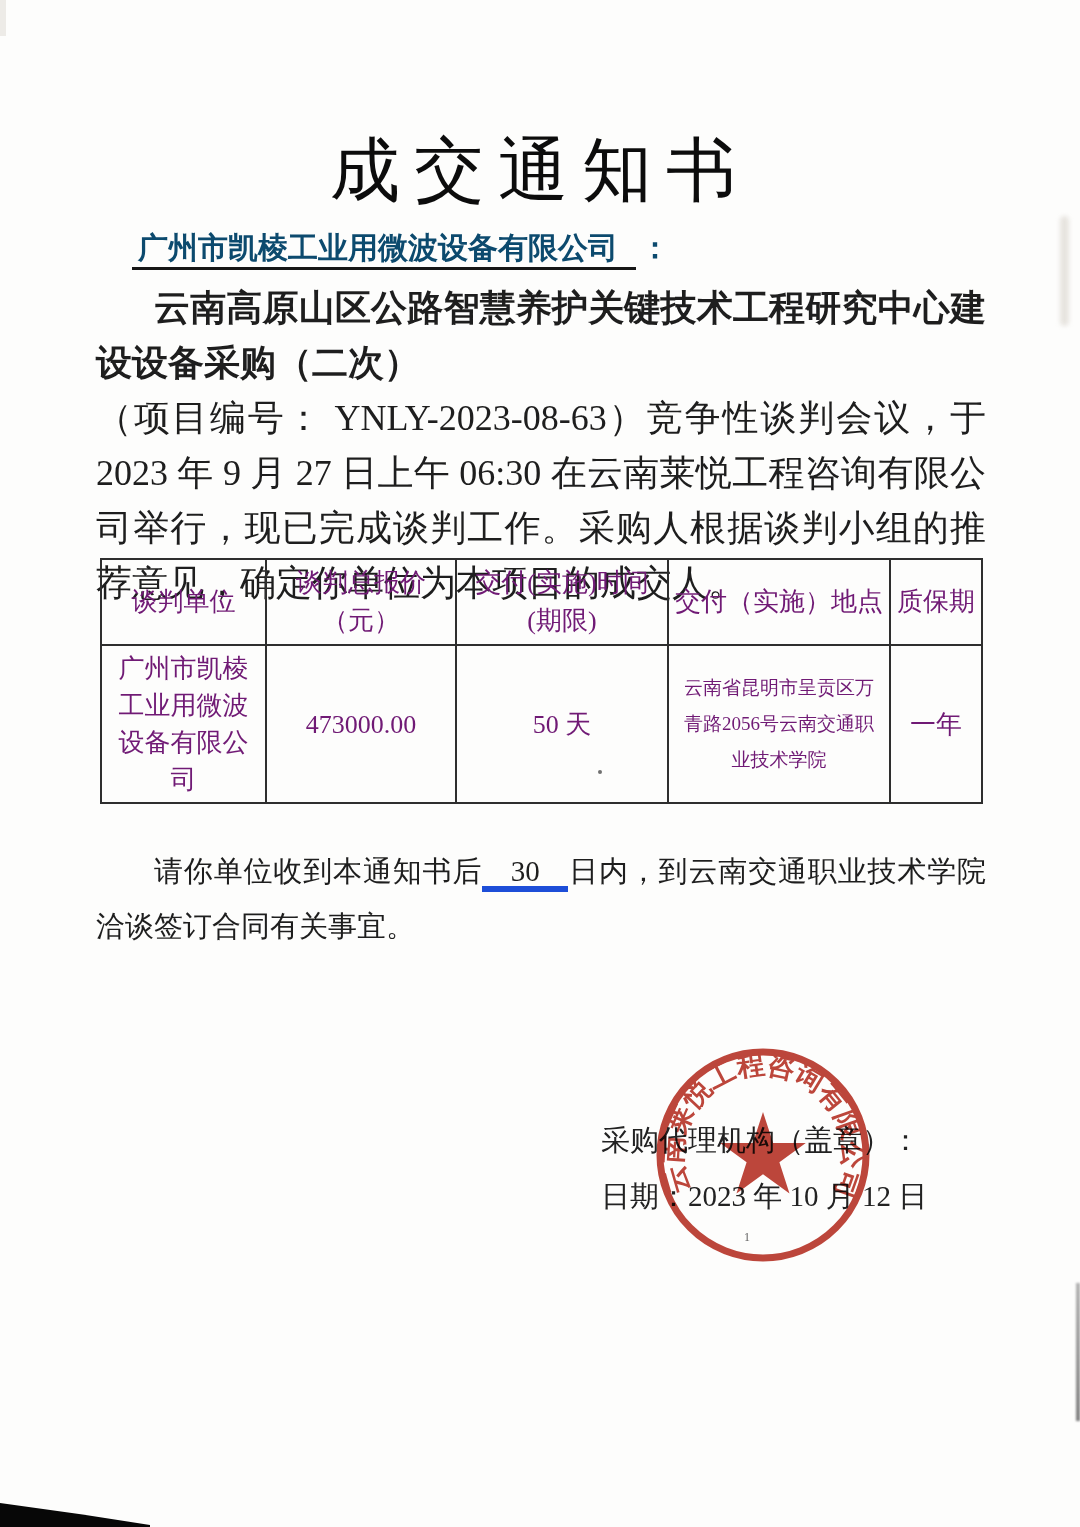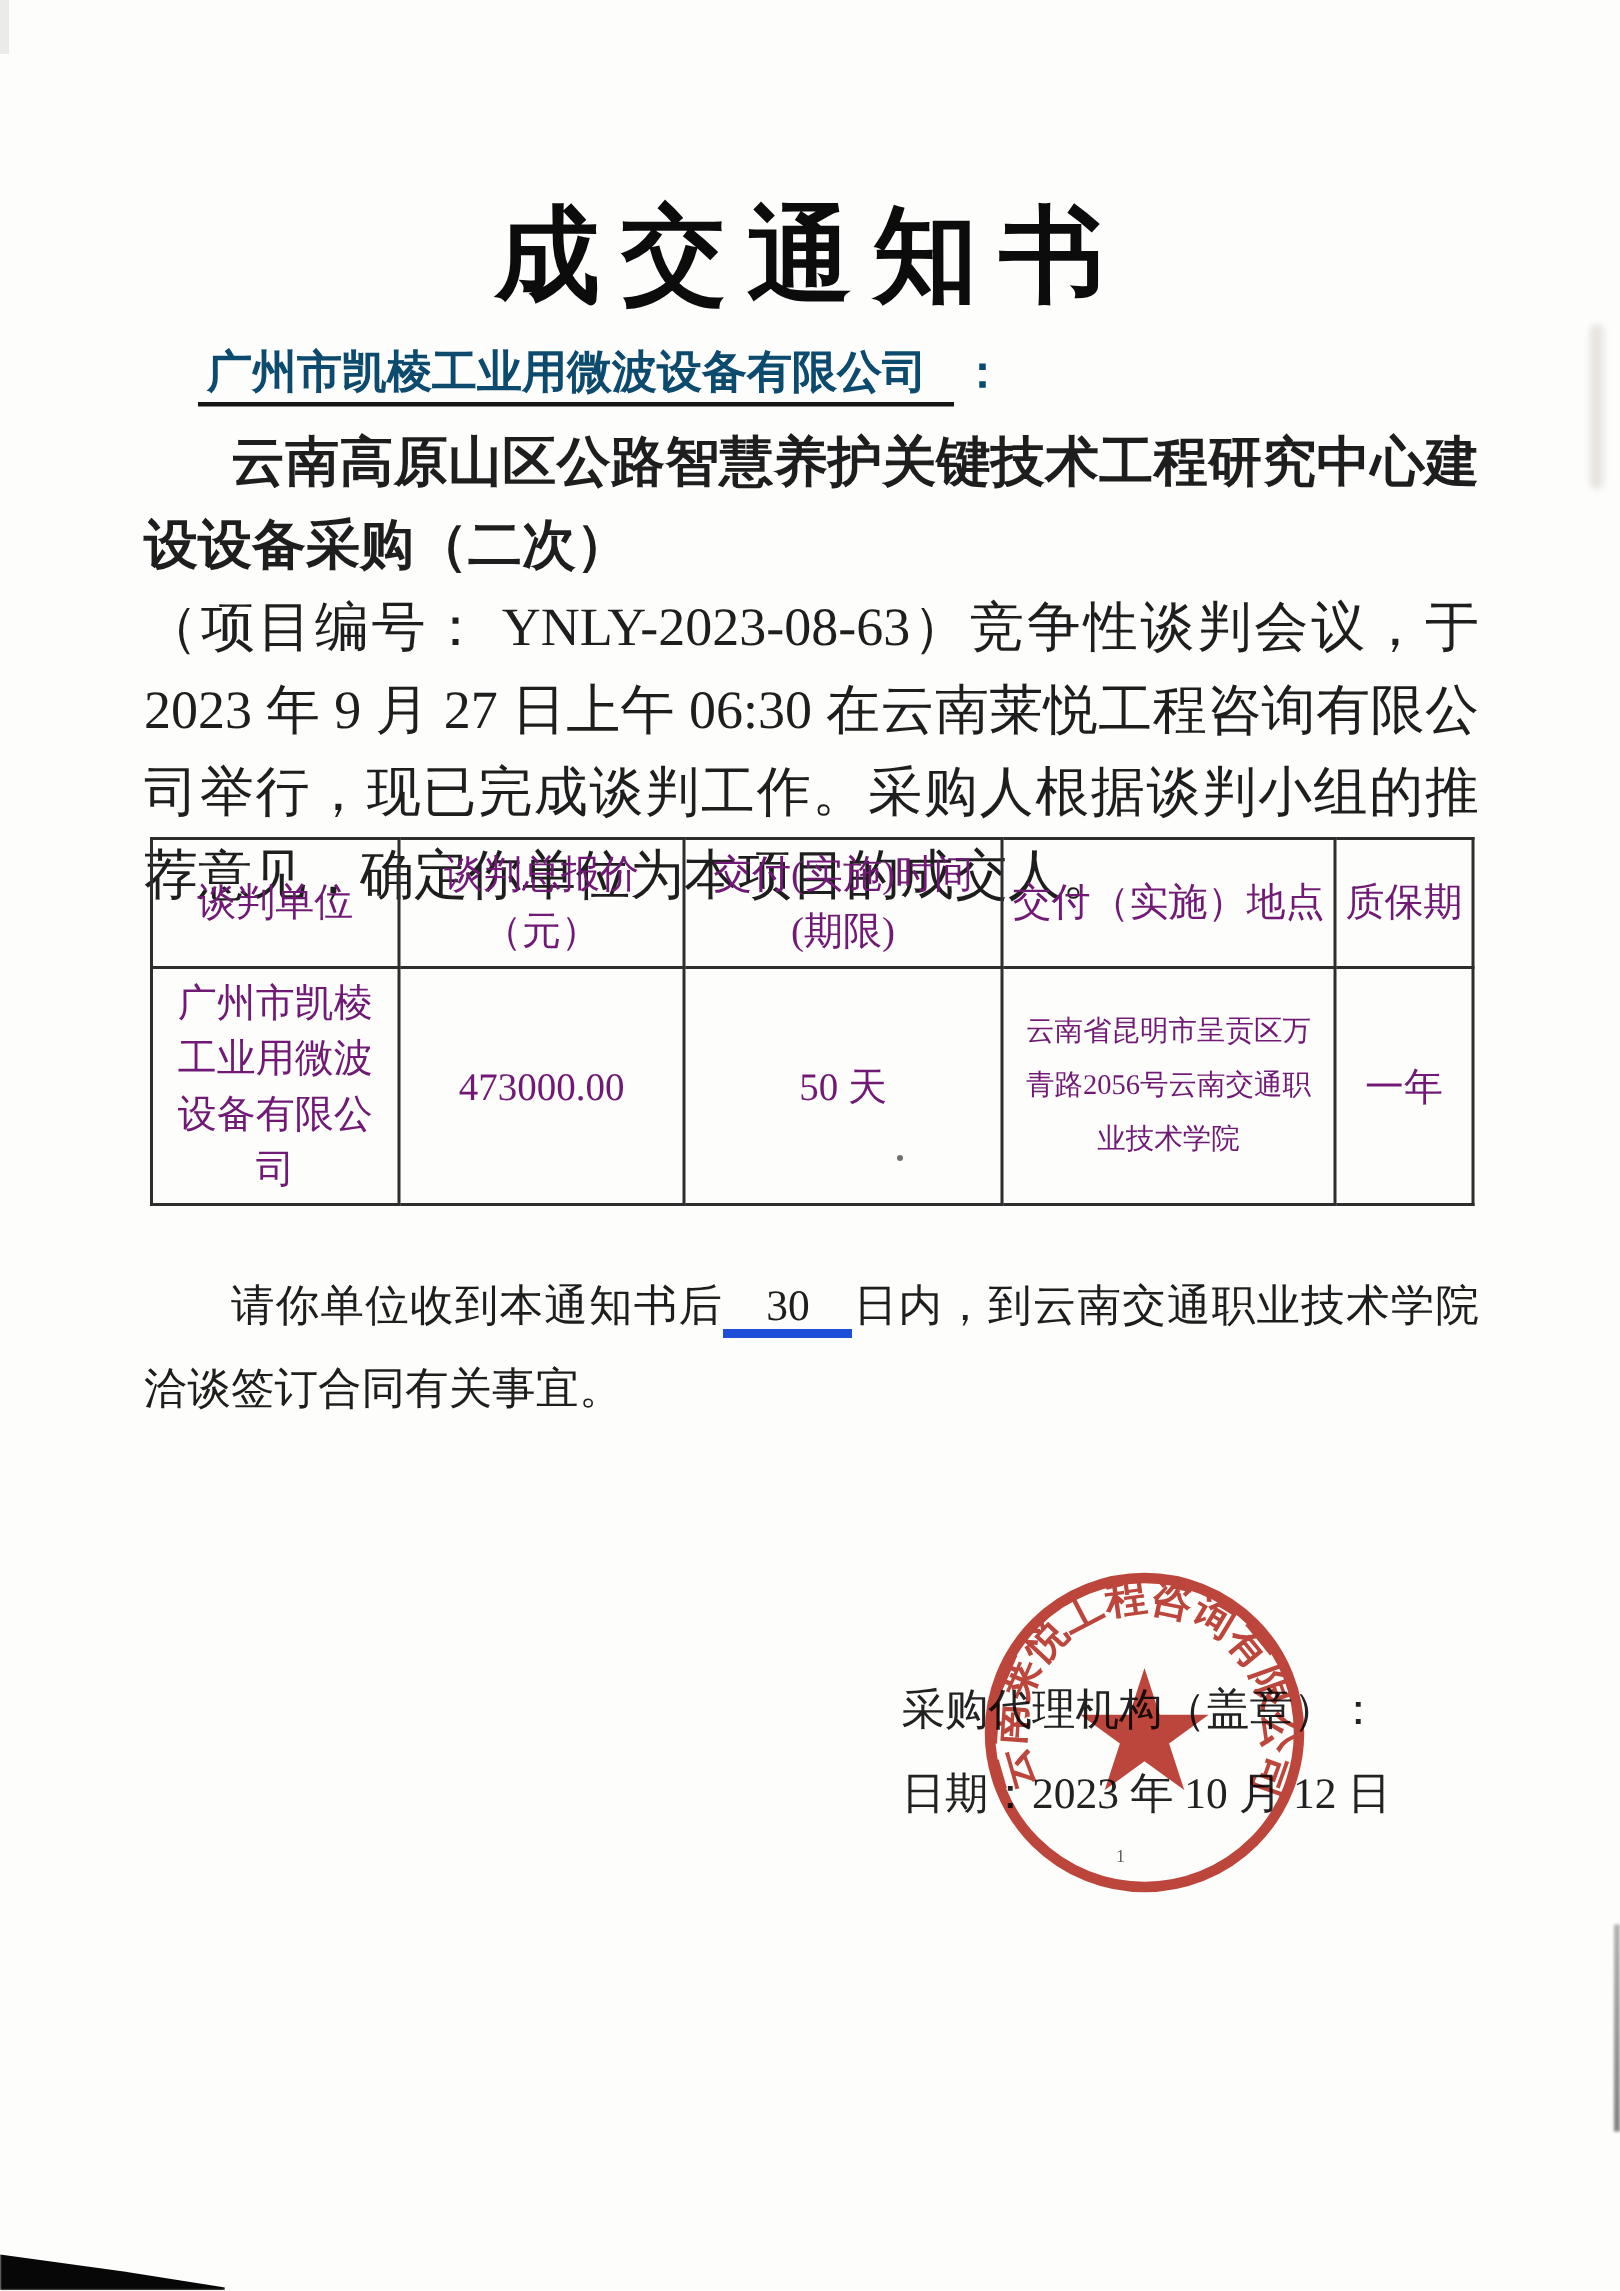"成交通知书" .doc-title { font-weight: 700 -> 400 }
